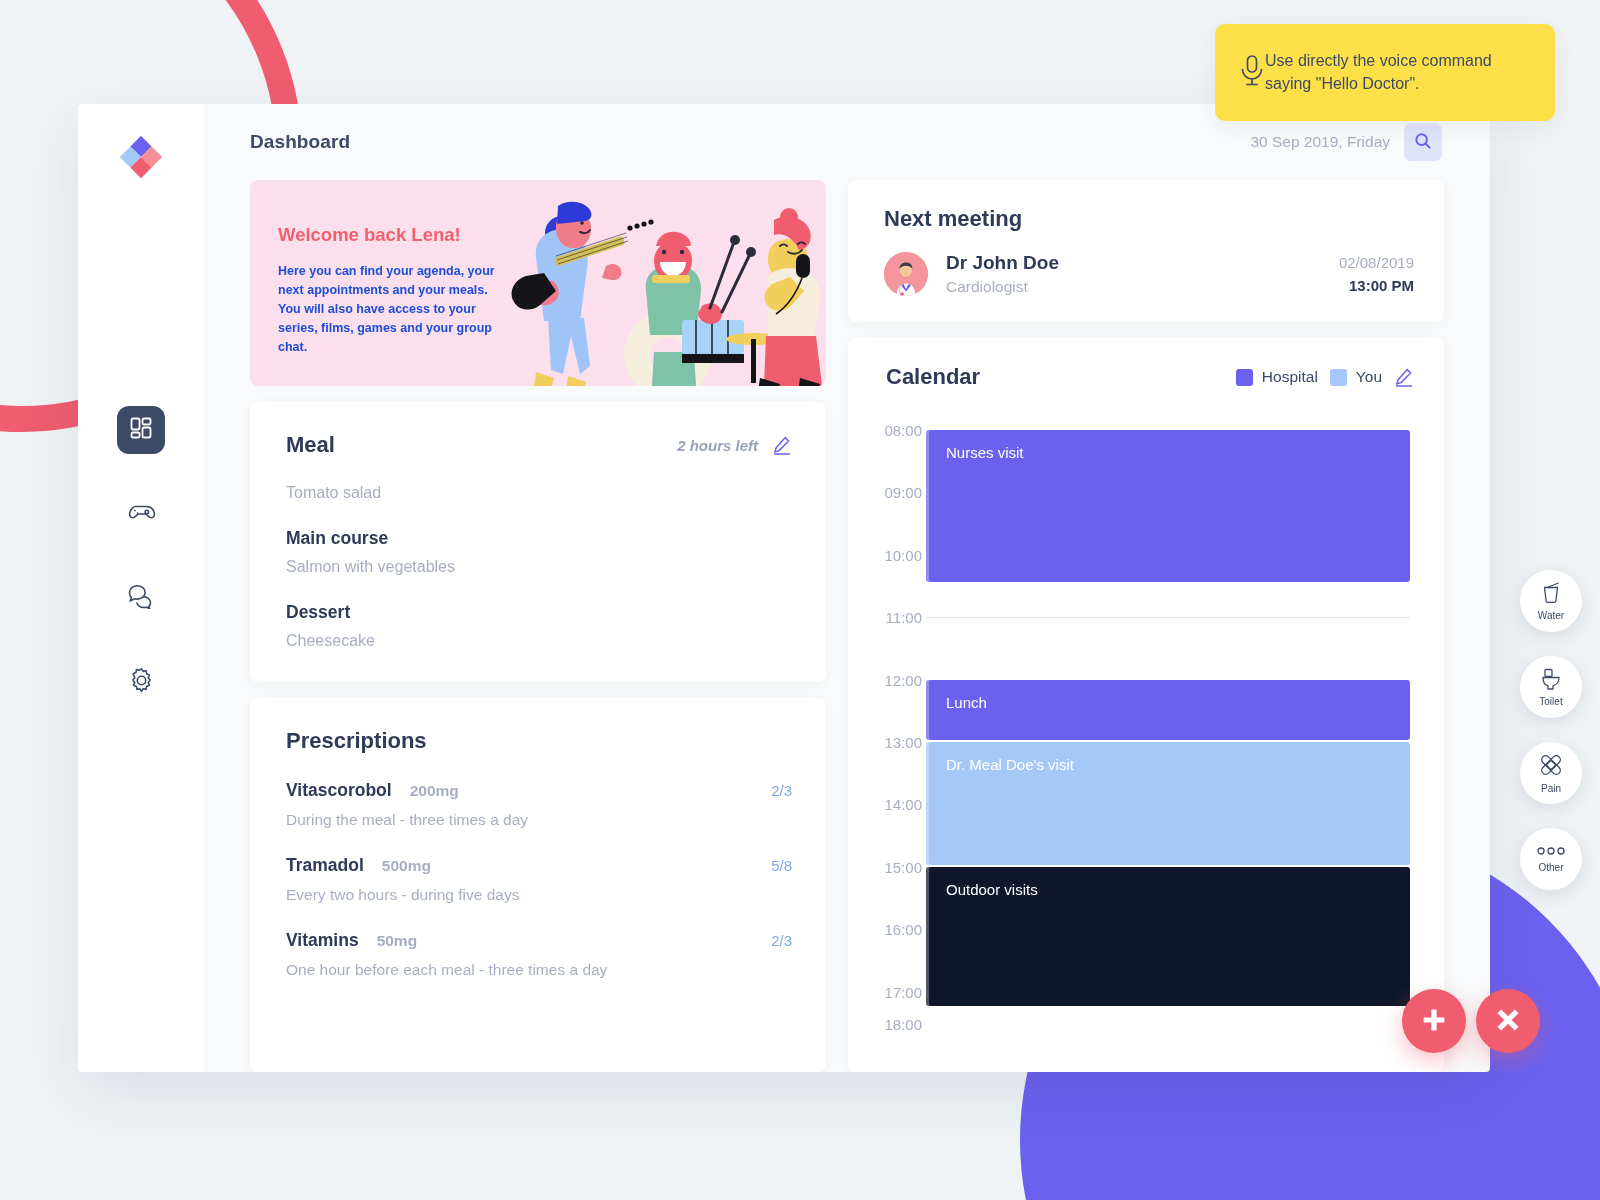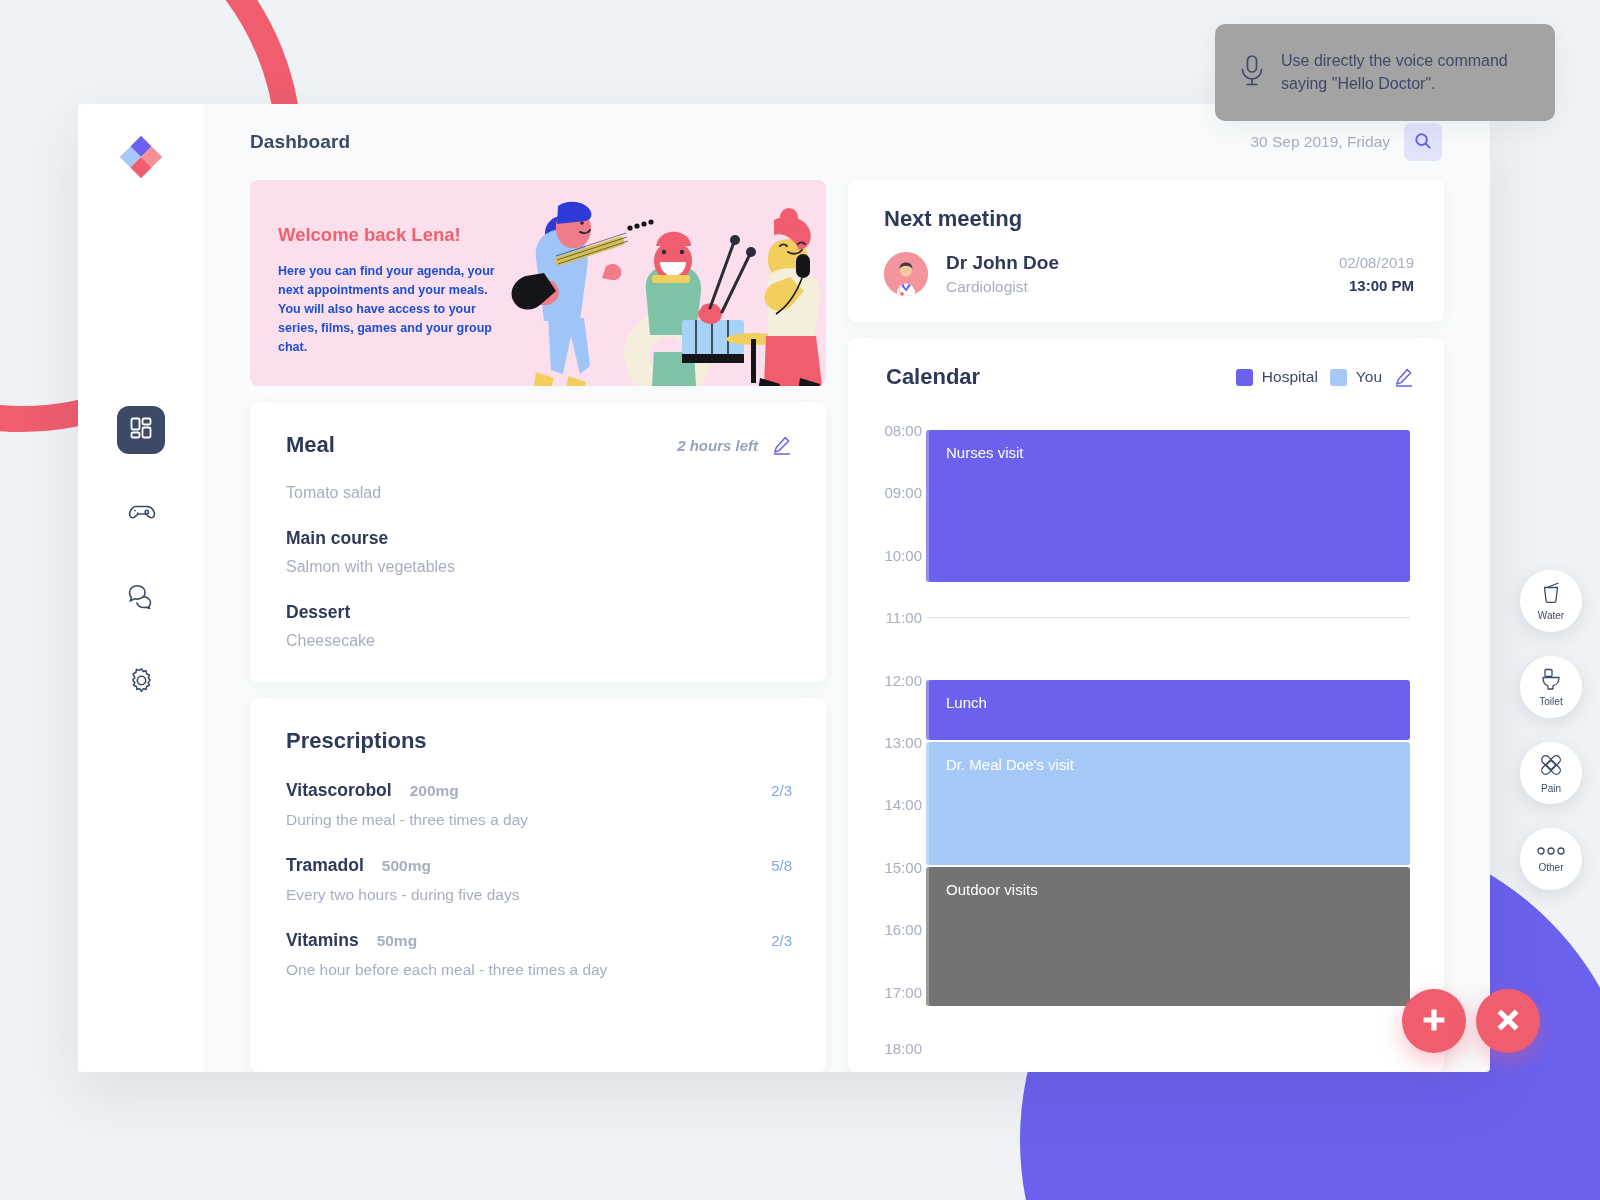"Use directly the voice command" .voice-tip { background: #a3a3a3 -> #fde047; gap: 16px -> none }
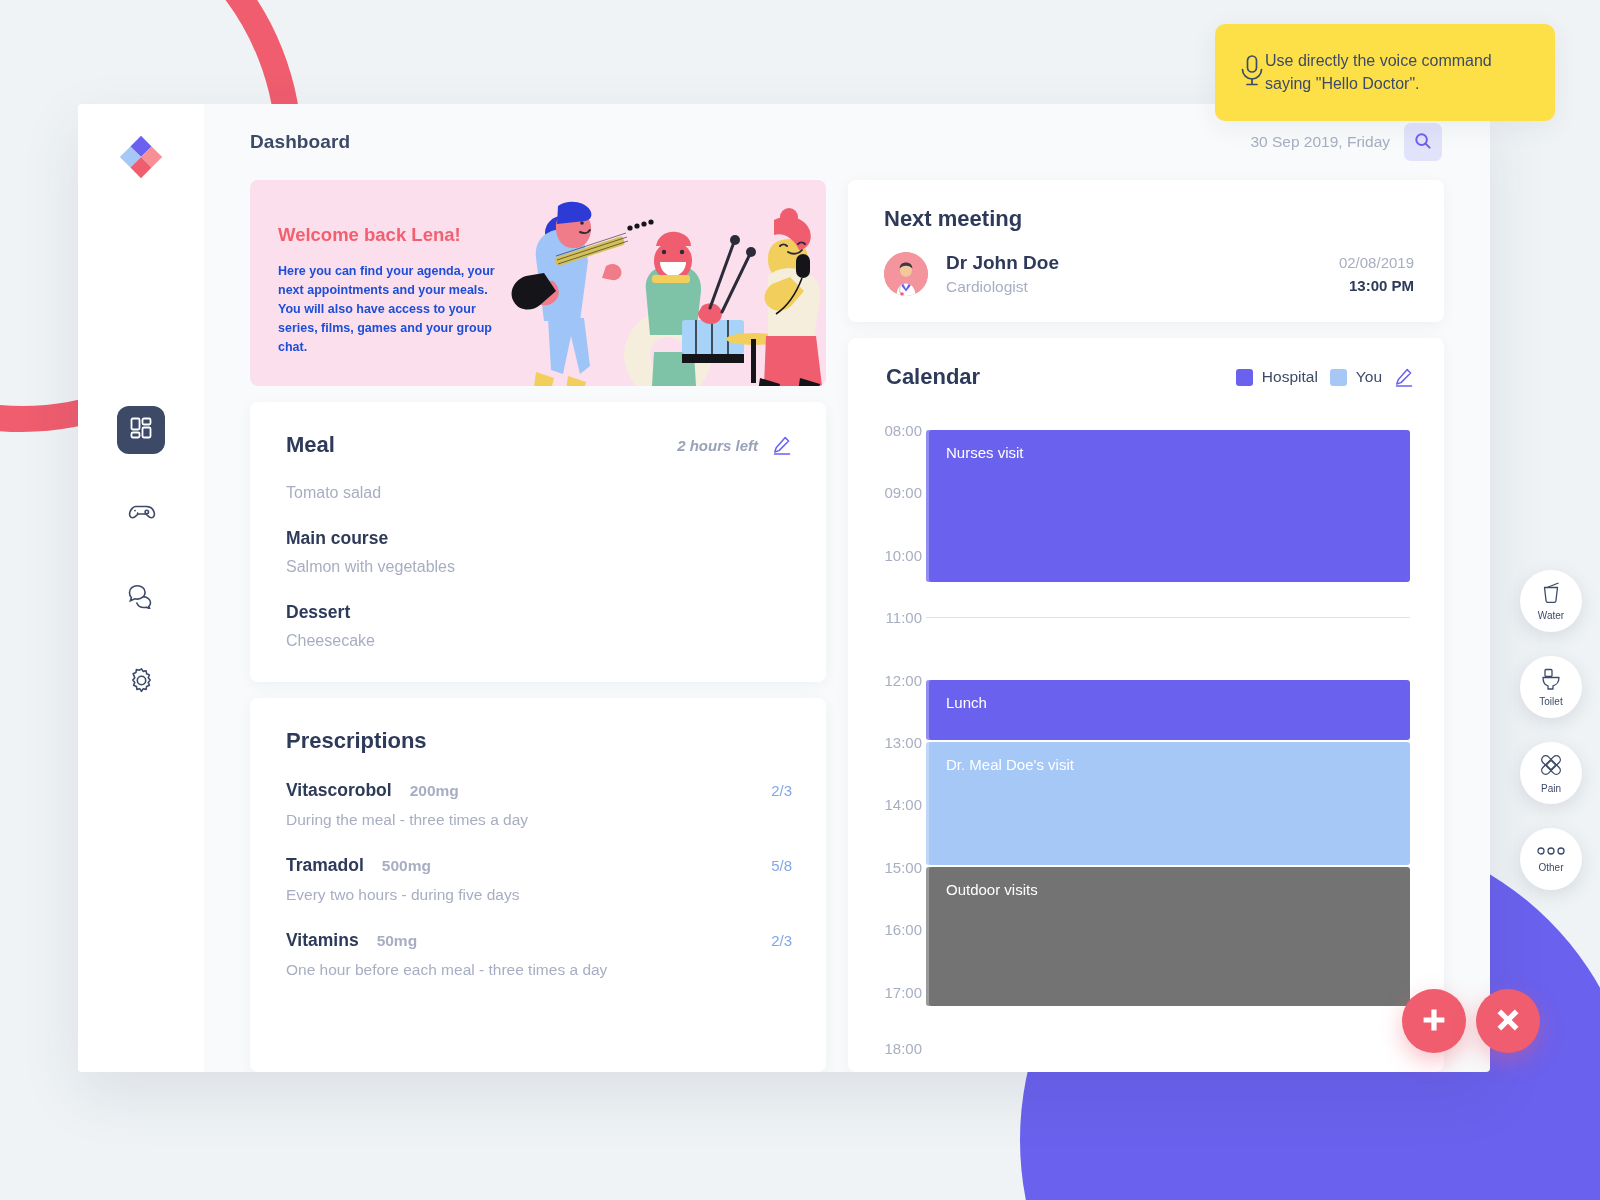"Outdoor visits" div.event { background: #737373 -> #0f172a }
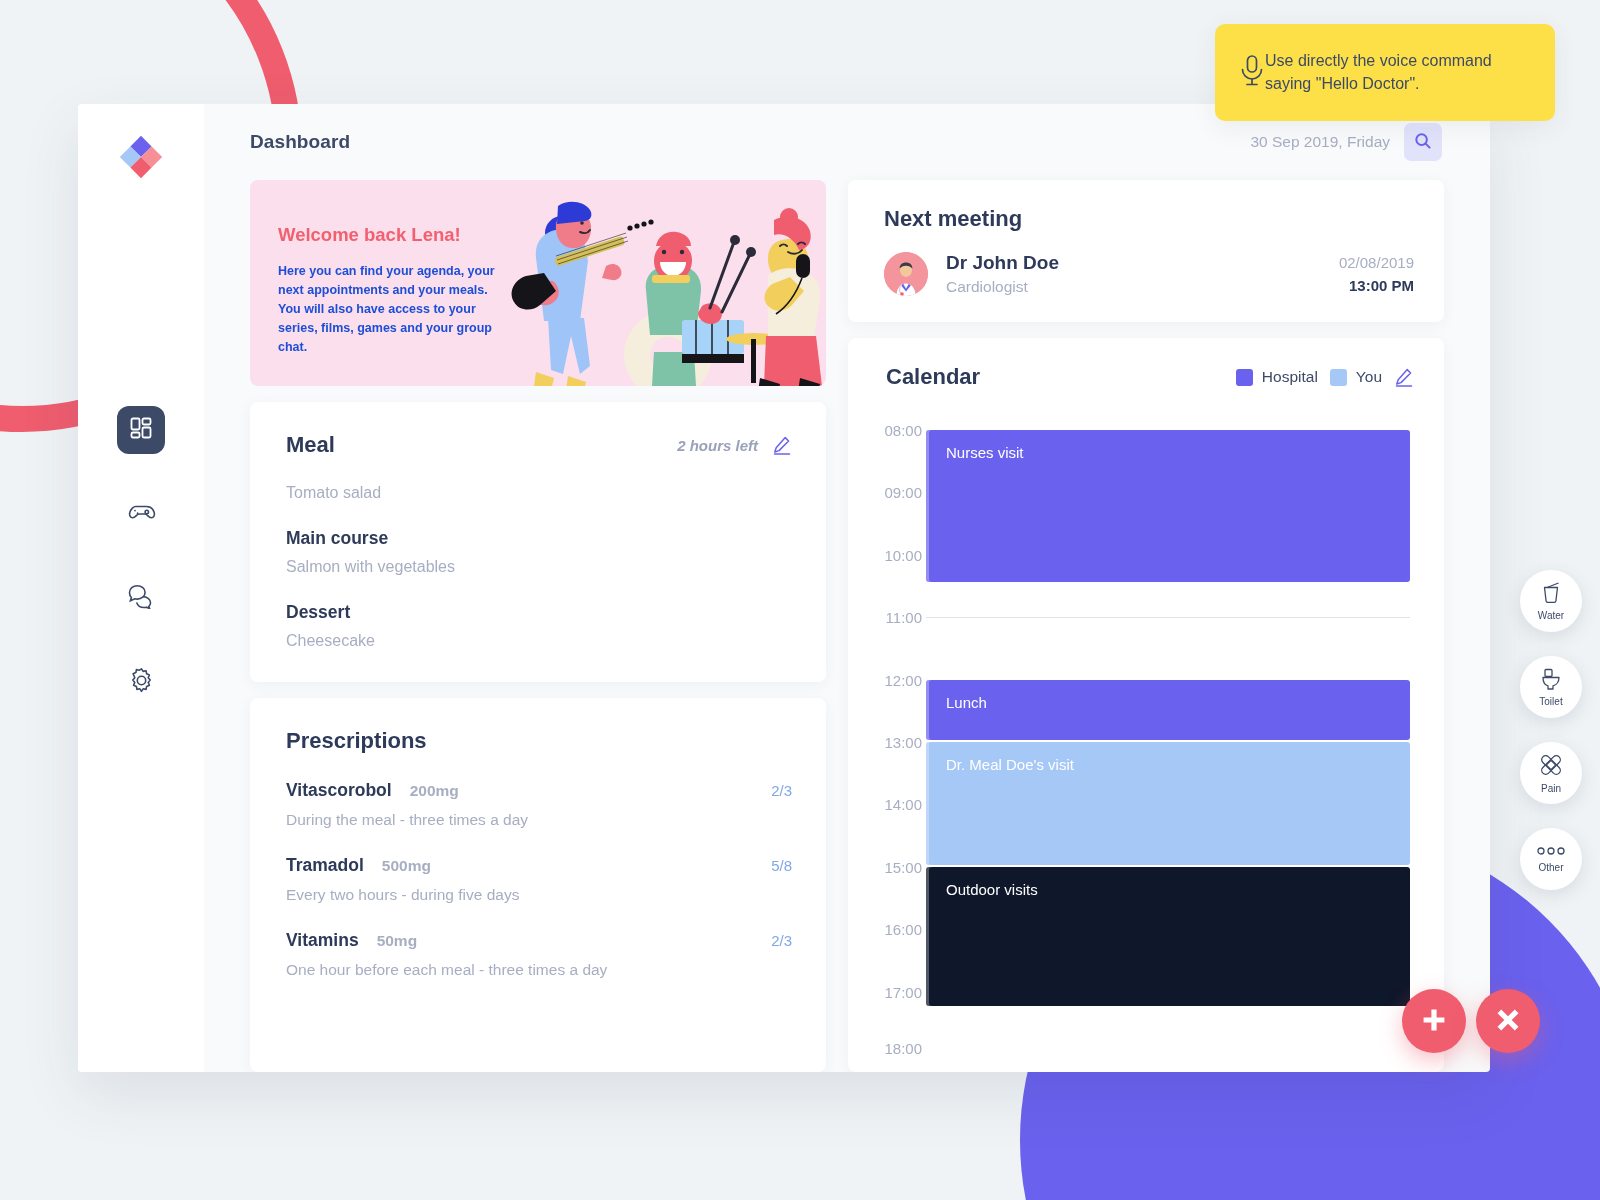"18:00" div.hour-label { margin-top: 24px -> none }
